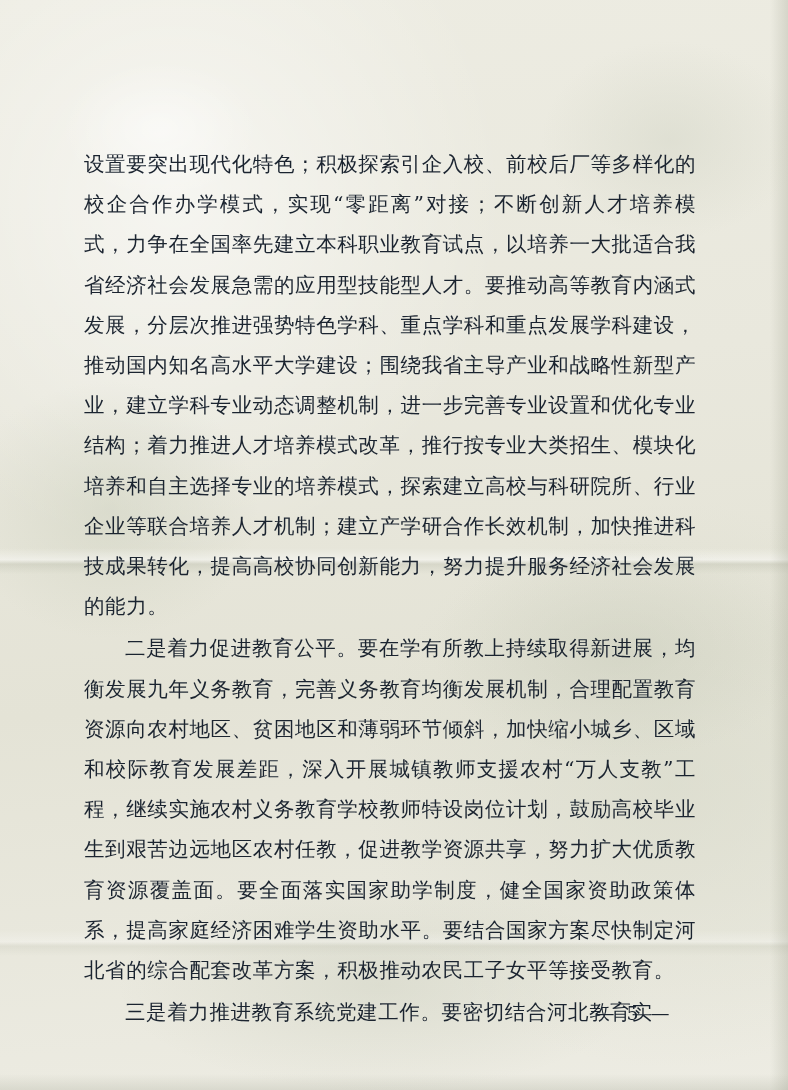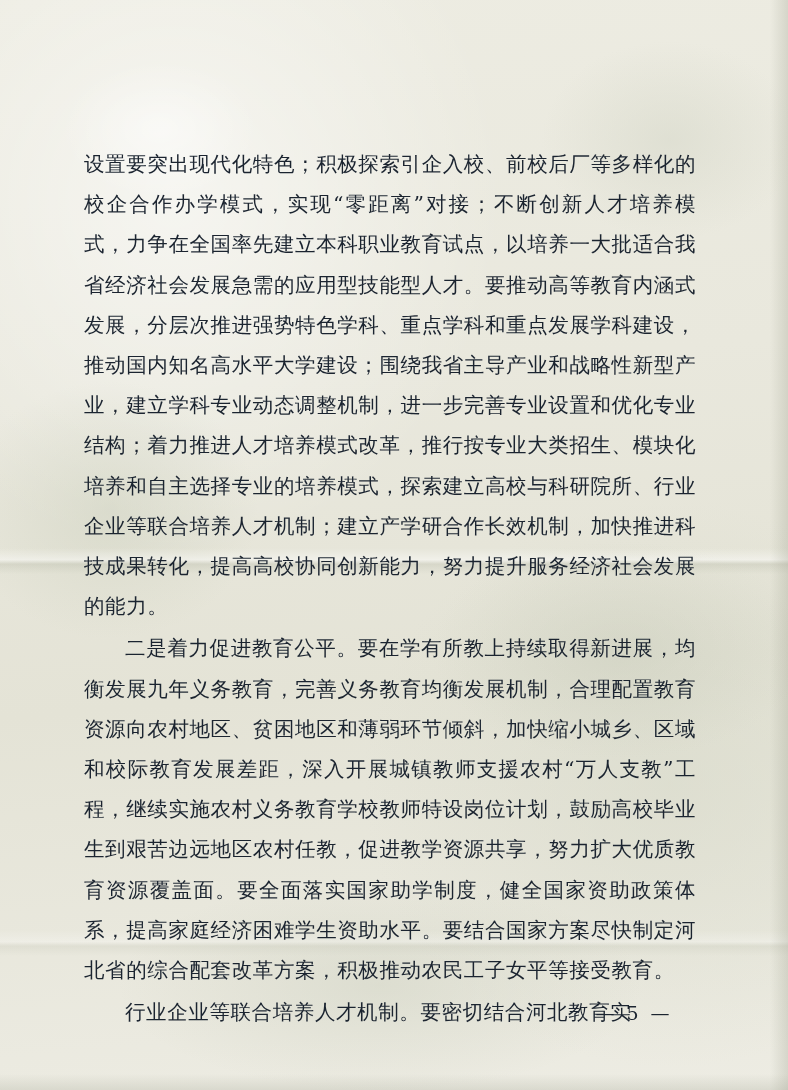"行业企业等联合培养人才机制。" span.bold-lead { text: 行业企业等联合培养人才机制 -> 三是着力推进教育系统党建工作 }
